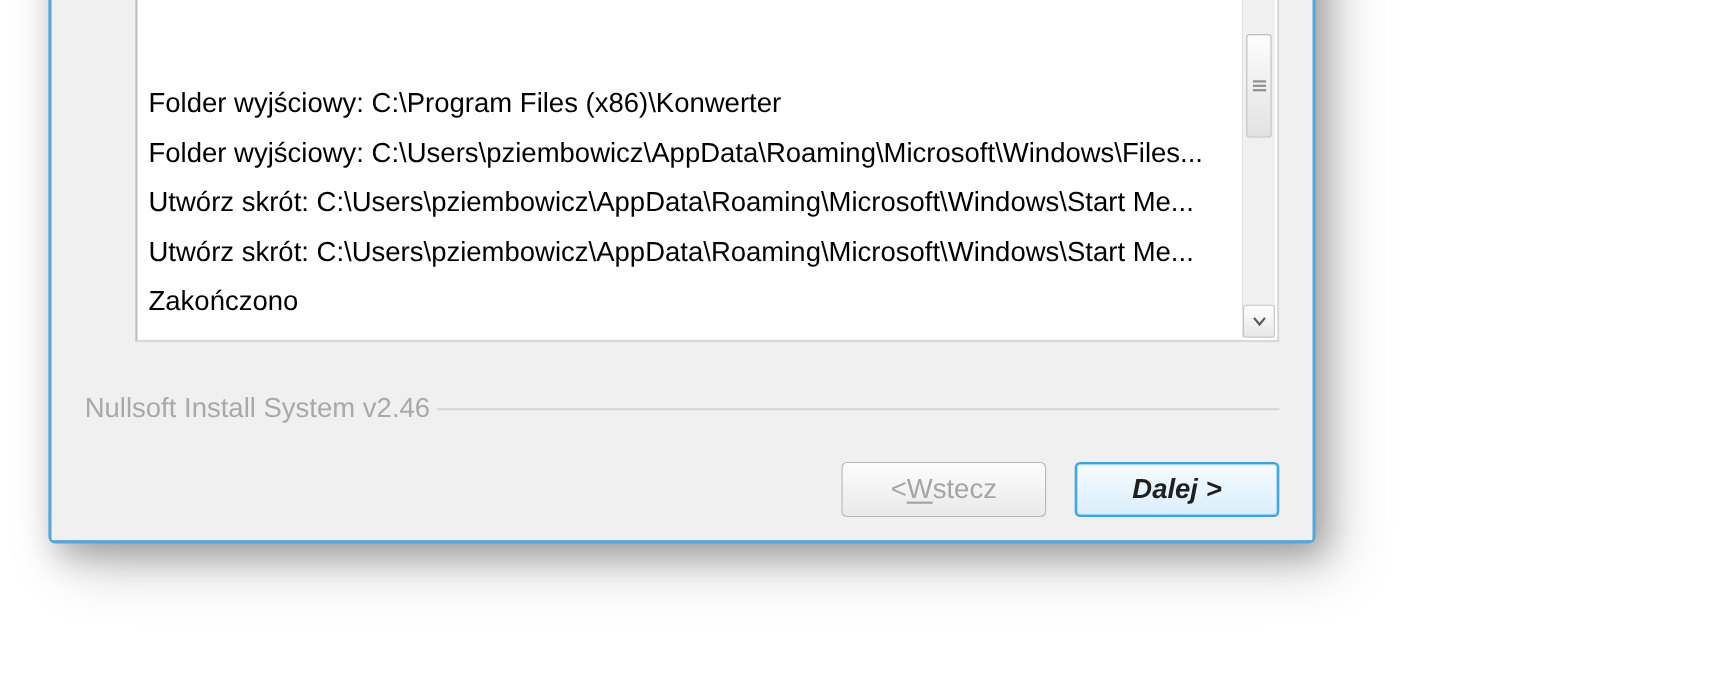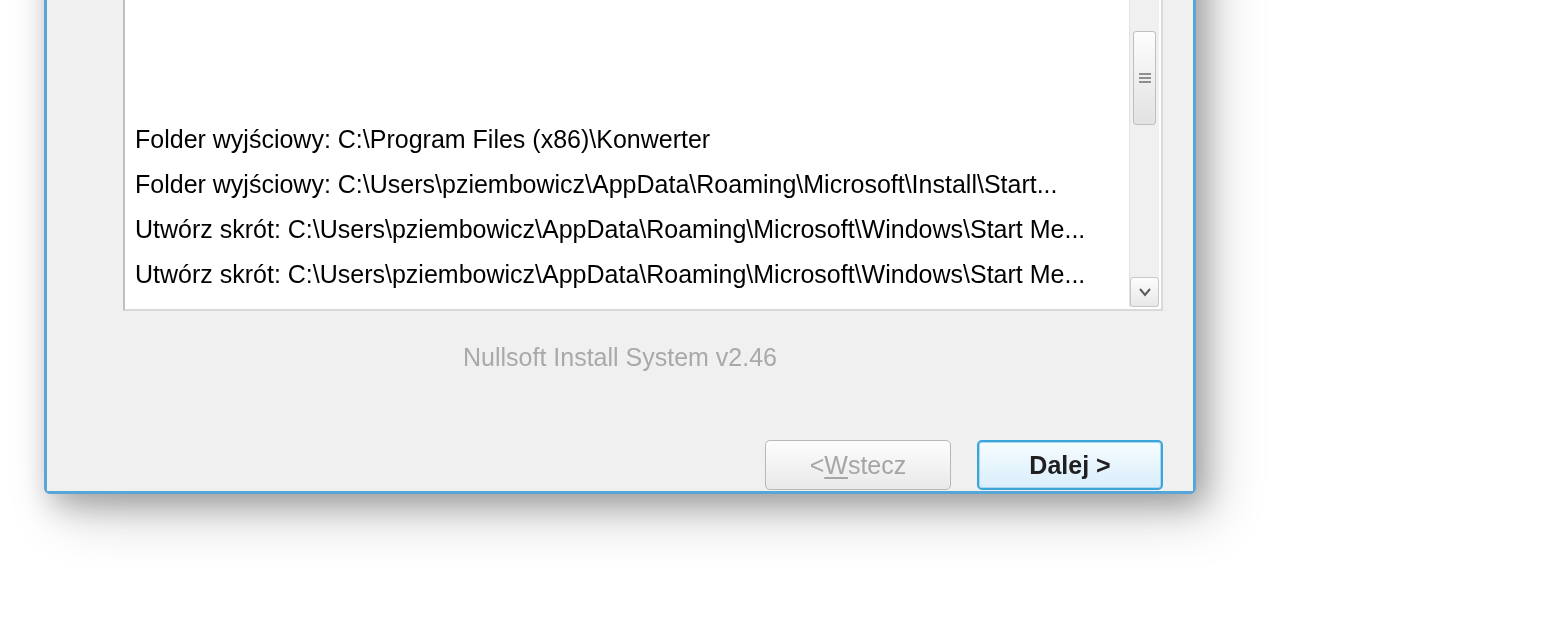"Folder wyjściowy:" div.log-line { text: Install\Start -> Windows\Files }
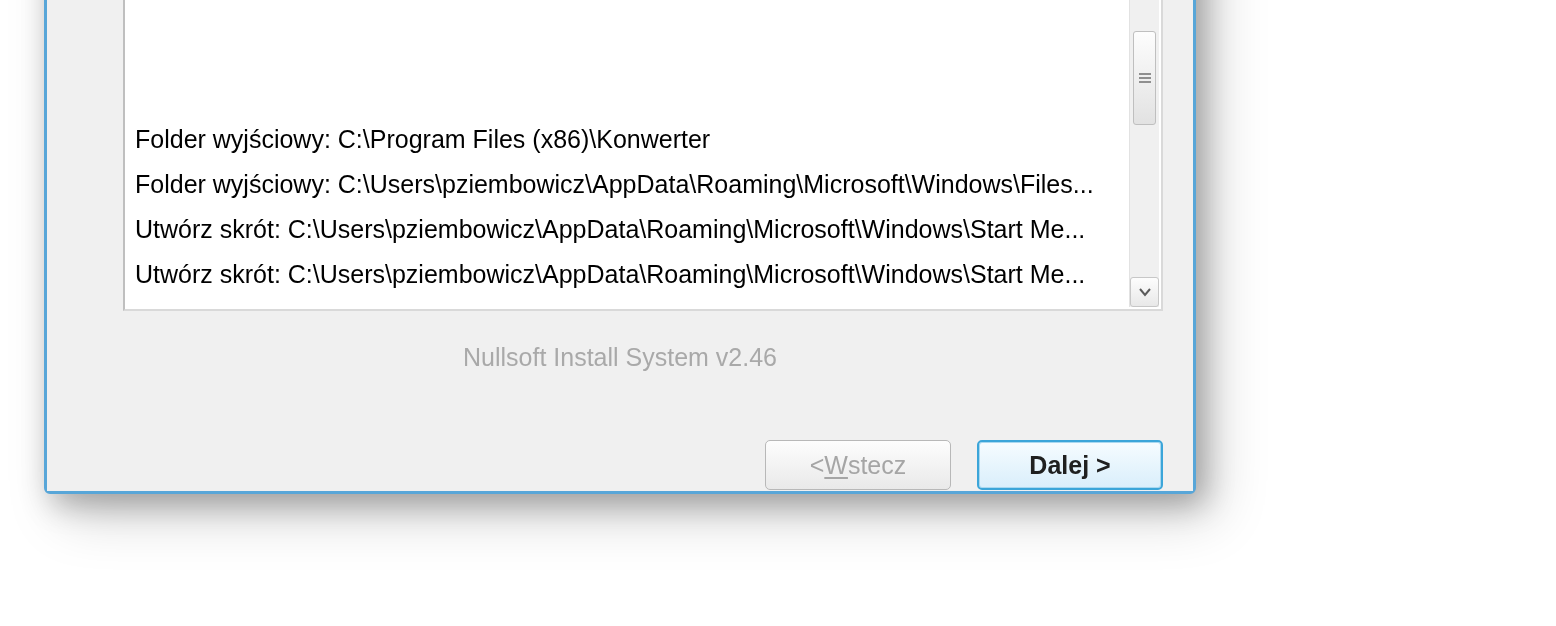"Zakończono" div.log-line { html: none -> <div>Zakończono</div> }
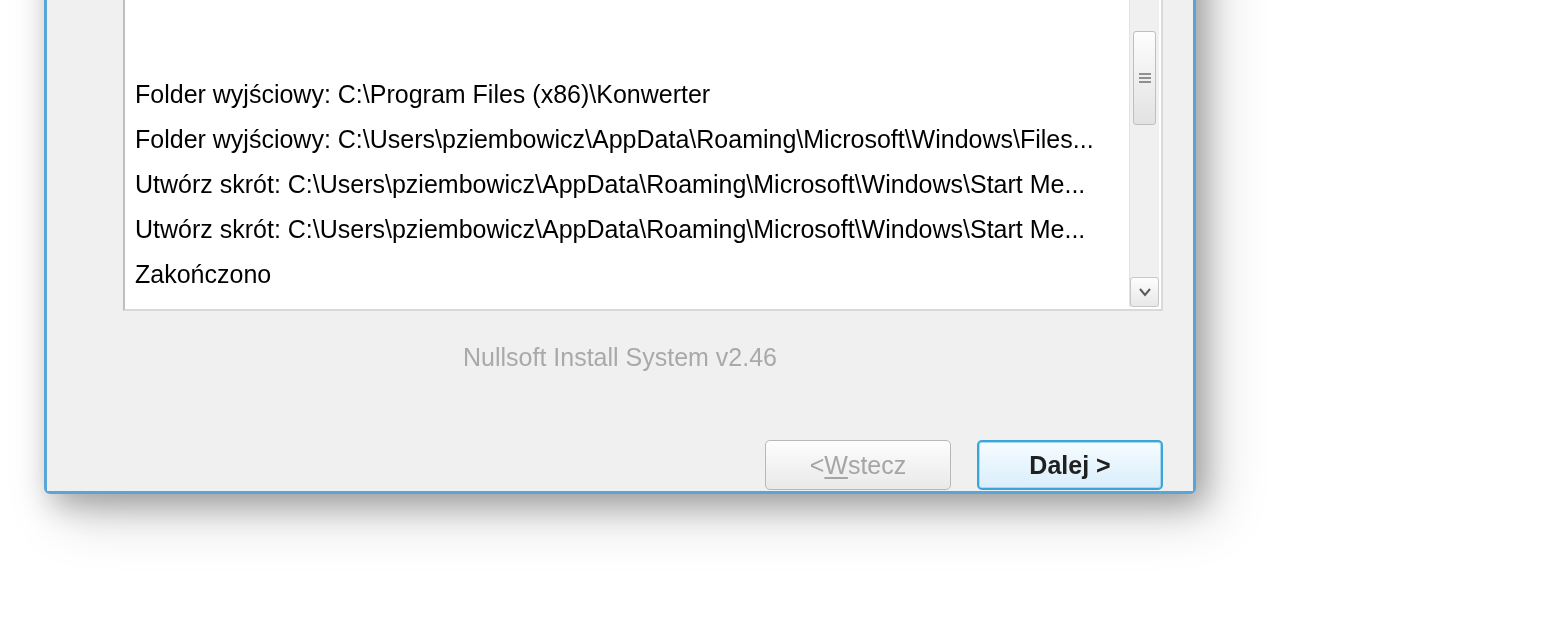"Nullsoft Install System v2.46" .sep-row { flex-direction: column -> none; gap: 32px -> 6px; margin: 32px 12px 0 12px -> 46px 12px 0 12px }
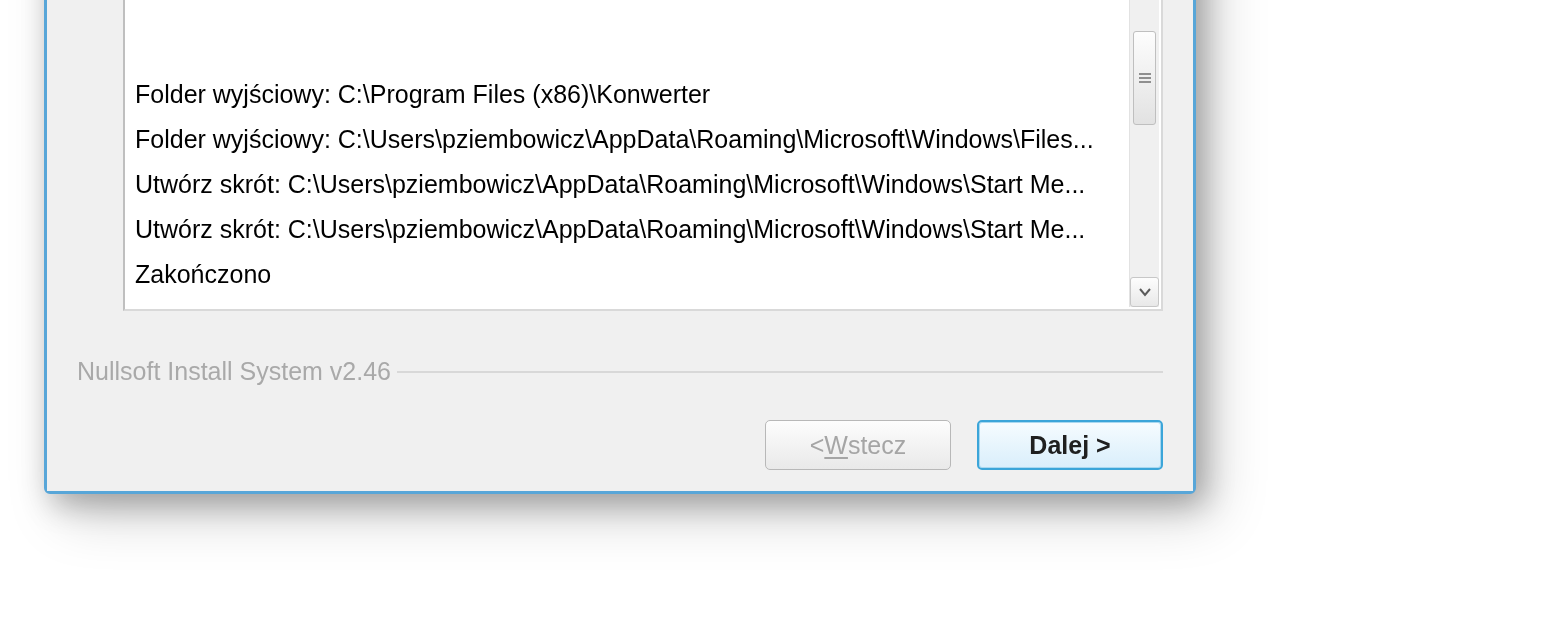"Dalej >" .btn.primary { font-style: none -> italic }
